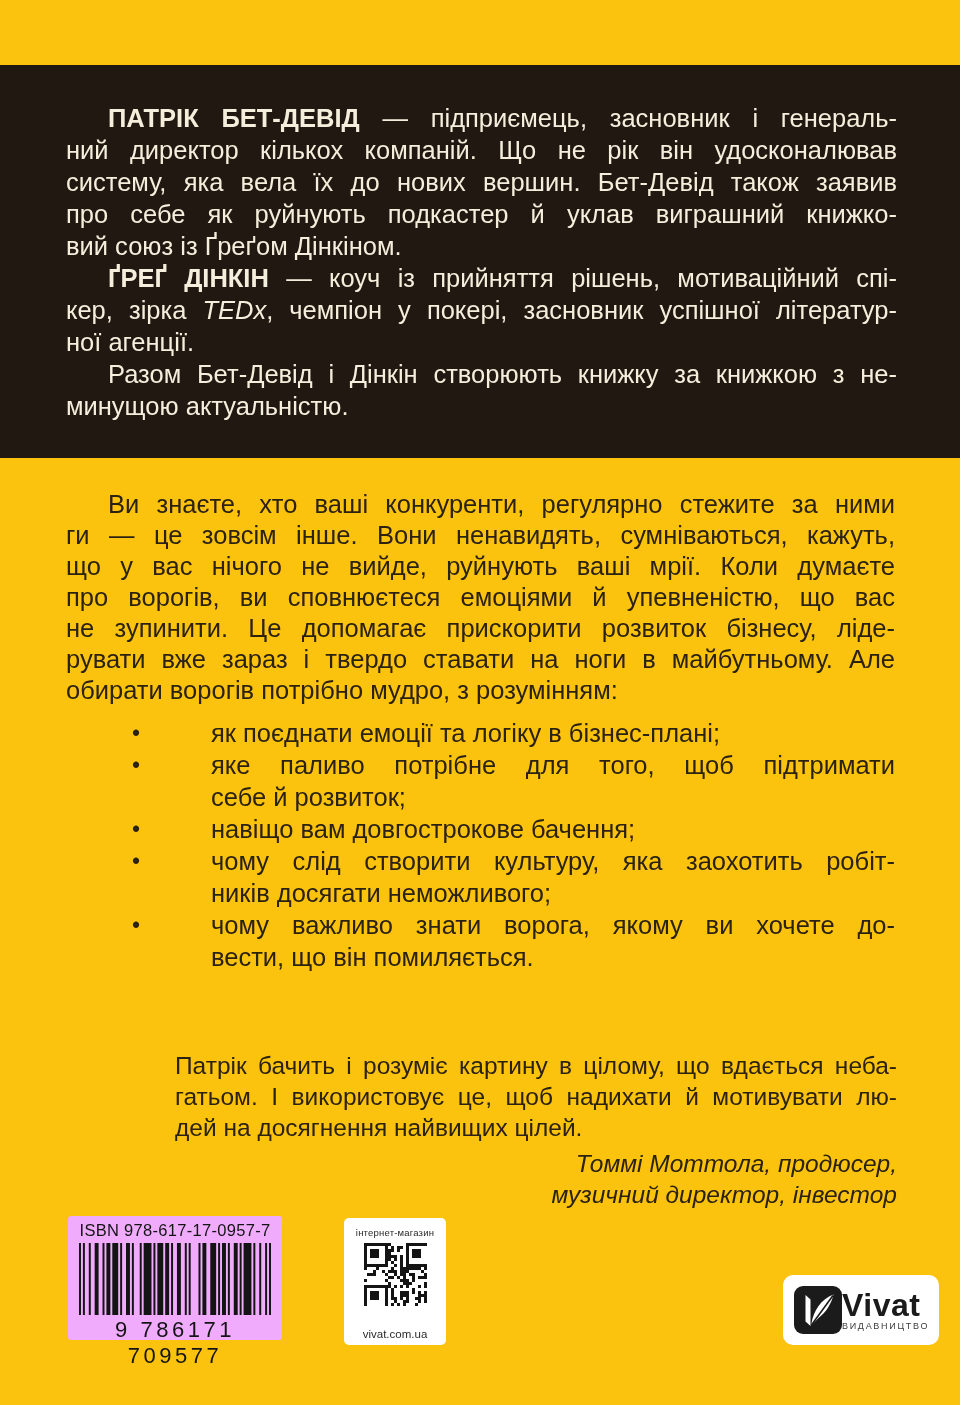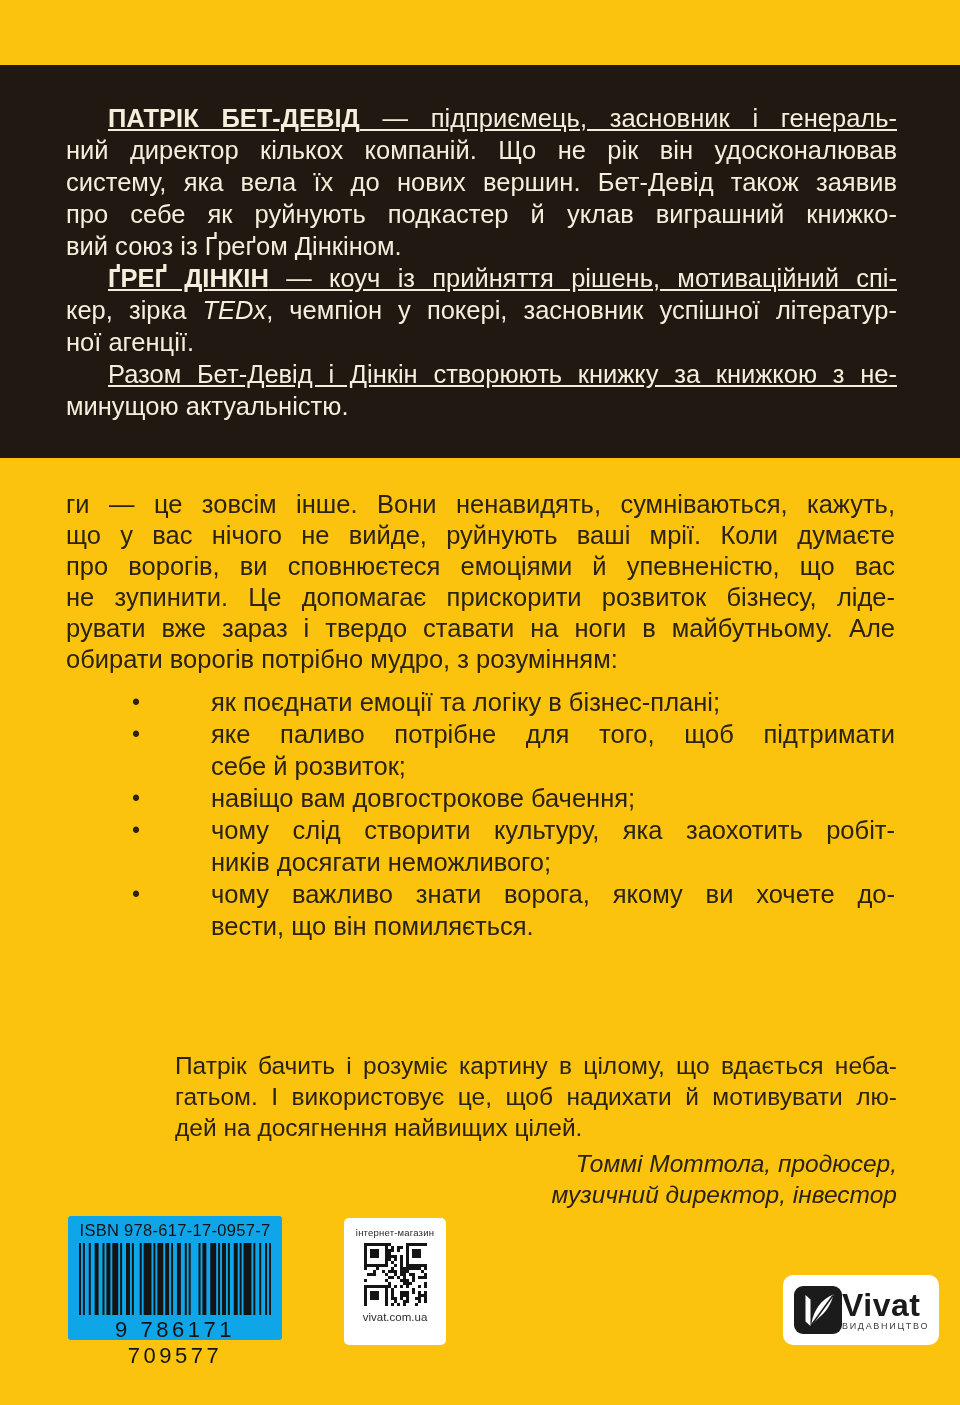"ПАТРІК БЕТ-ДЕВІД — підприємець," .line.ind { text-decoration: underline -> none }
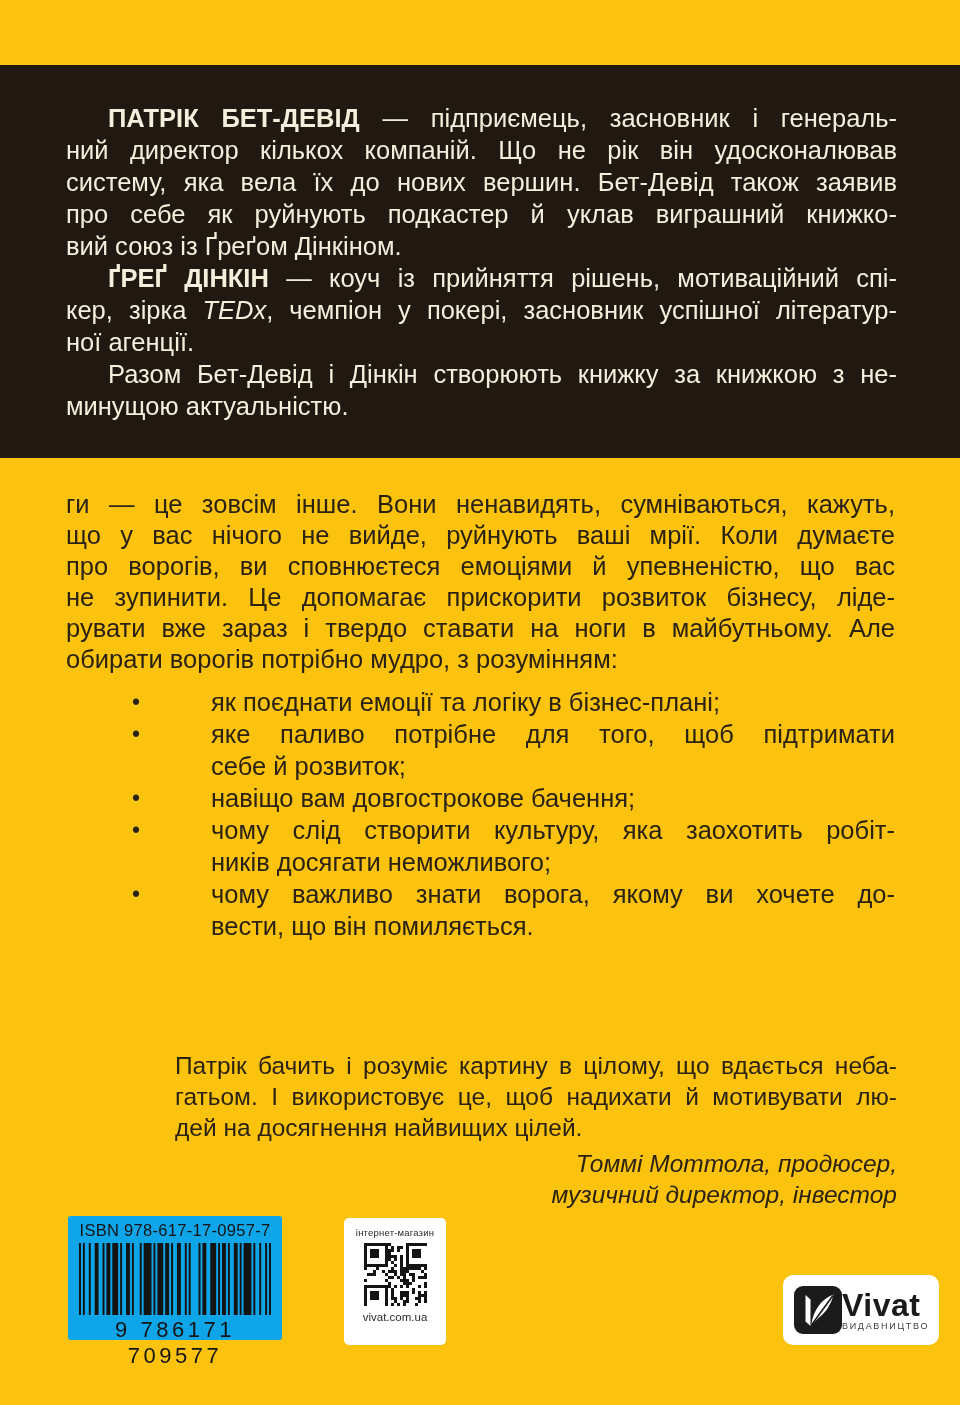"Ви знаєте, хто ваші конкуренти," div.line { html: none -> <div><span>Ви знаєте, хто ваші конкуренти, регулярно стежите за ними</span></div> }
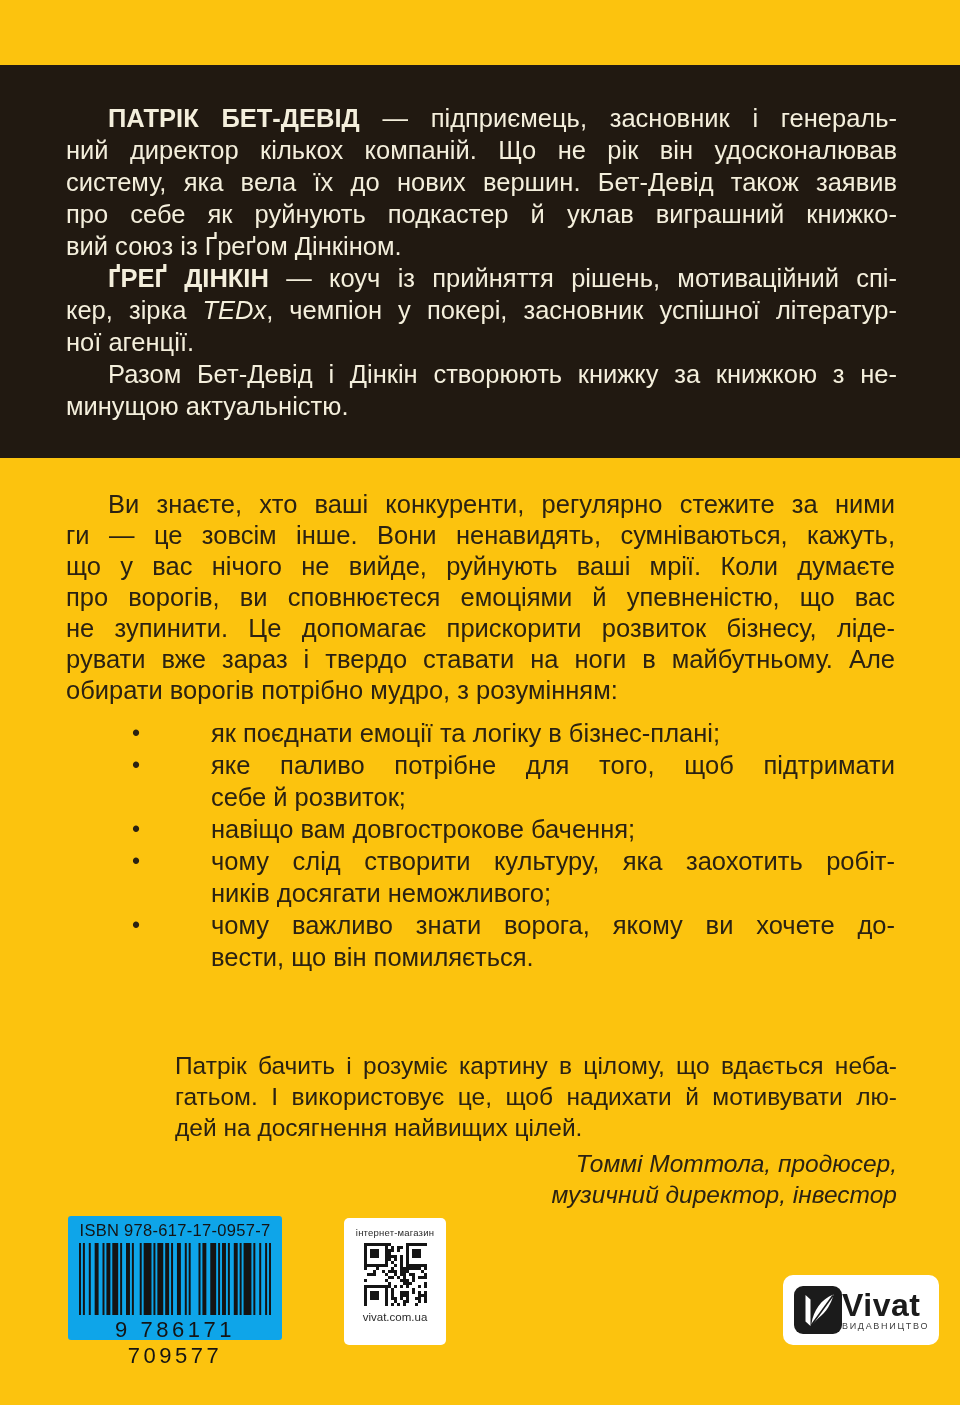"ISBN 978-617-17-0957-7" .isbn-box { background: #0ea5e9 -> #f0abfc }
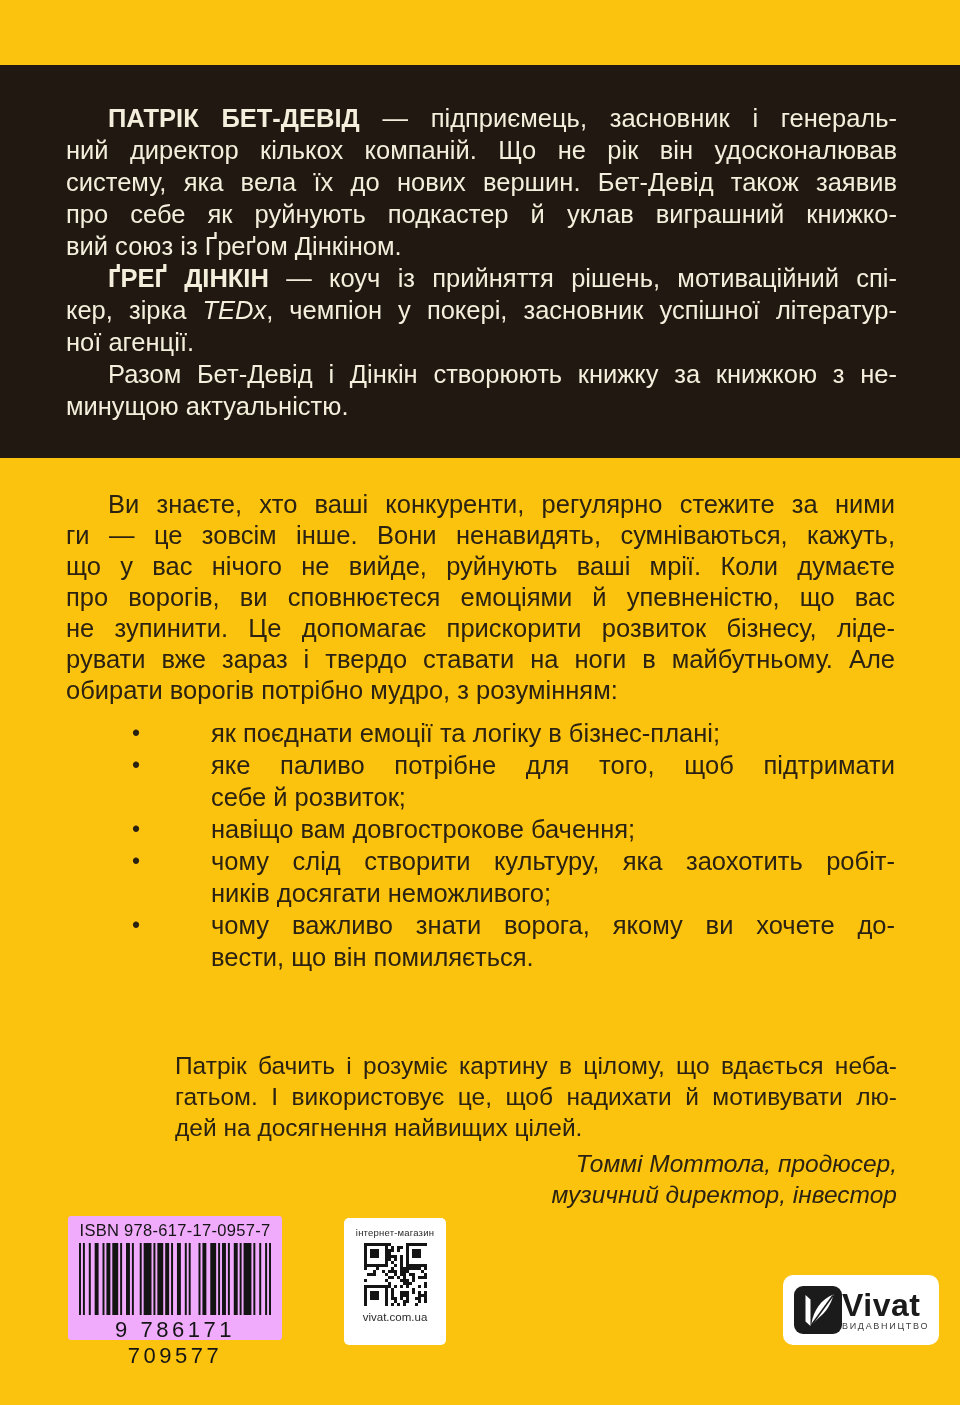"vivat.com.ua" .qr-caption-bottom { margin-top: 5px -> 22px }
